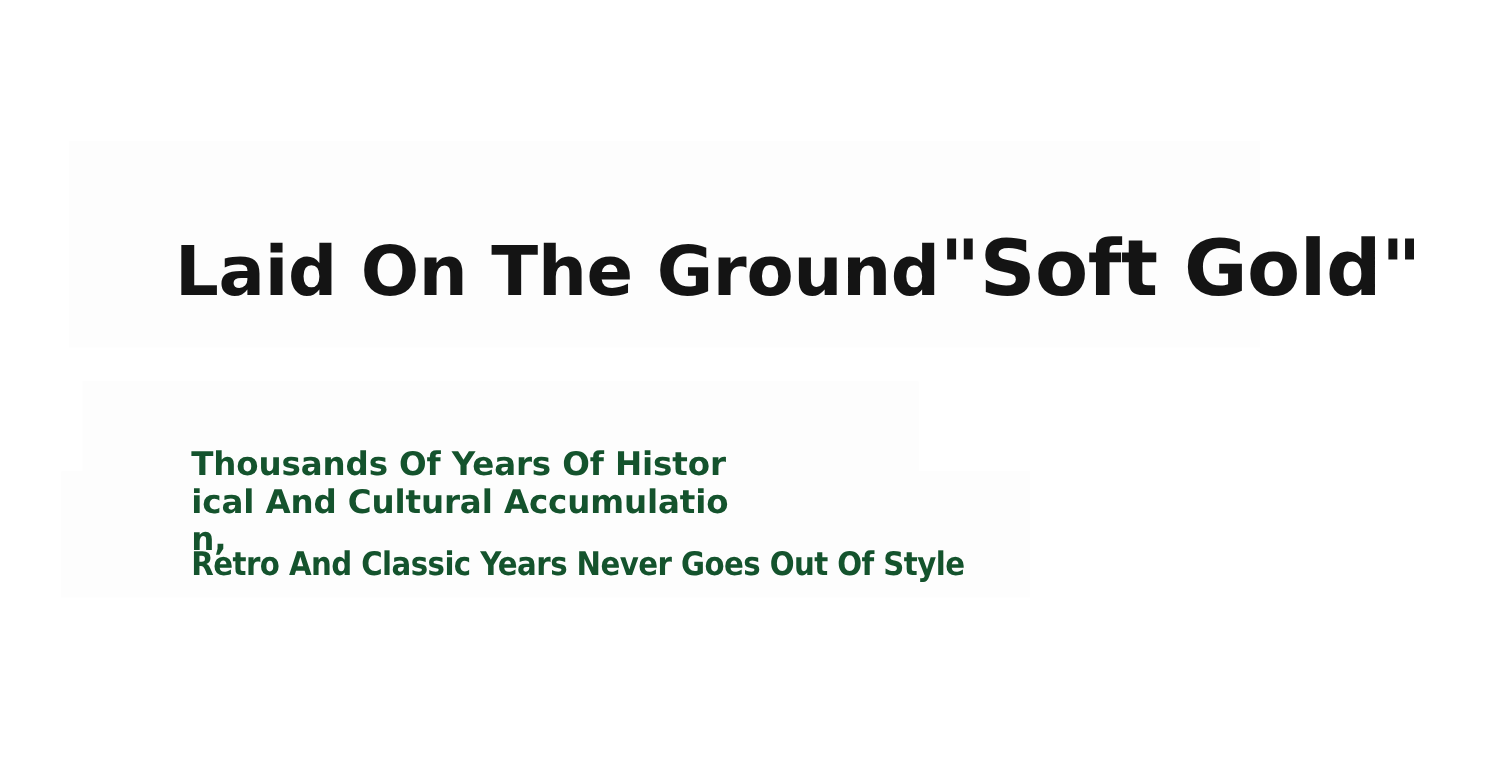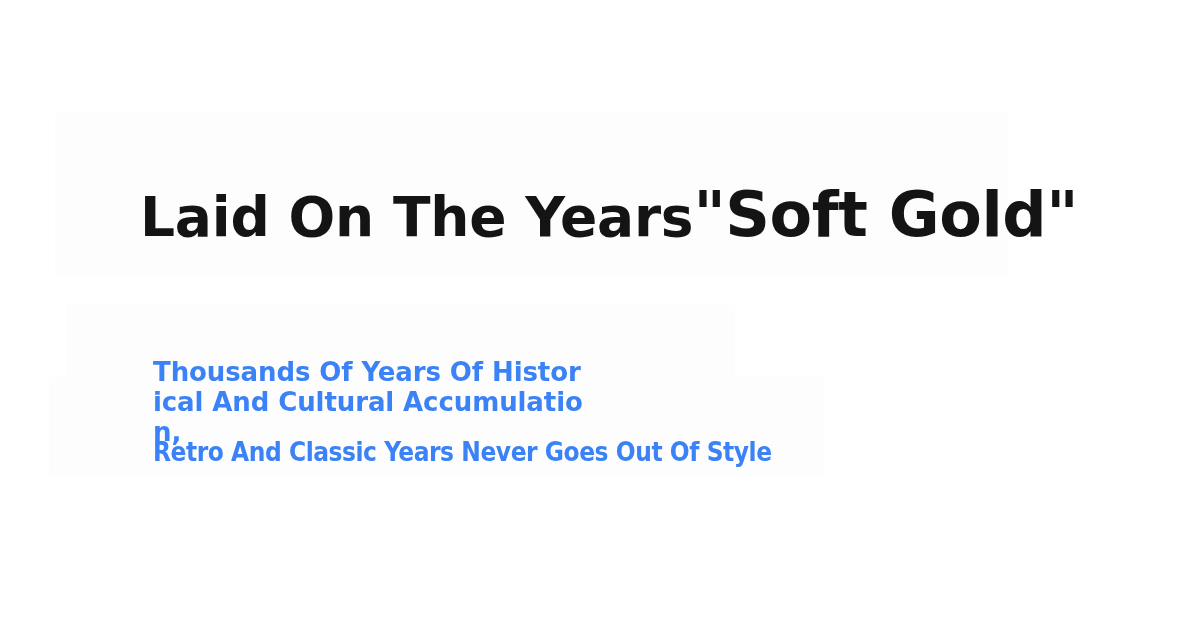"Laid On The Years" span.lead { text: Years -> Ground }
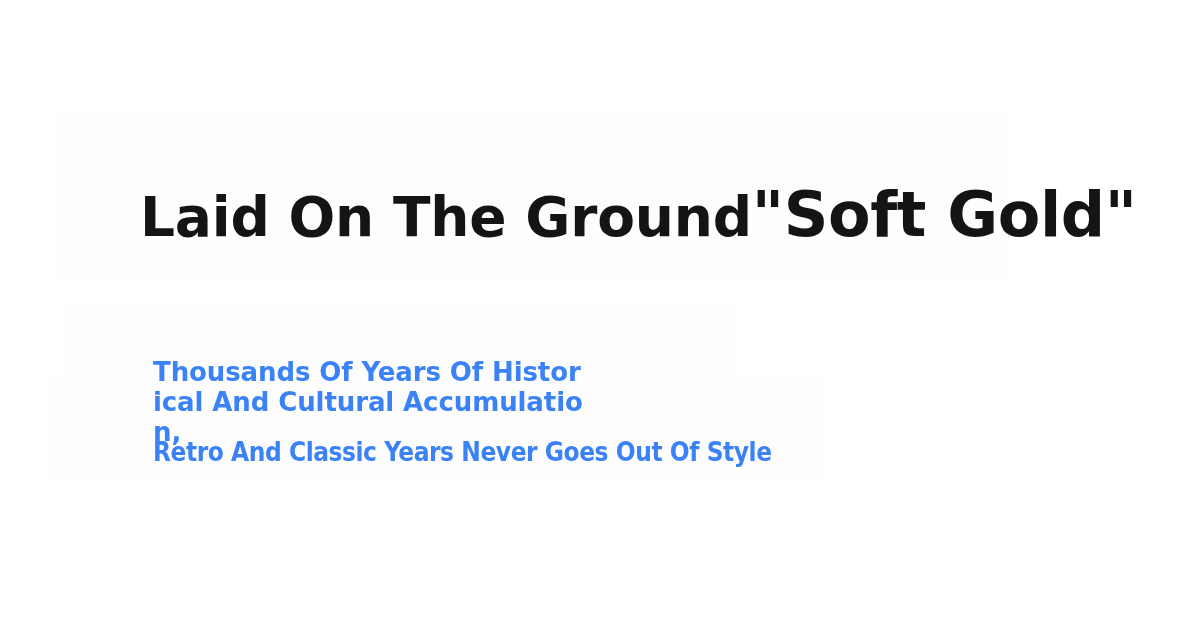"Thousands Of Years Of Historical" .body-block { color: #3b82f6 -> #14532d }
